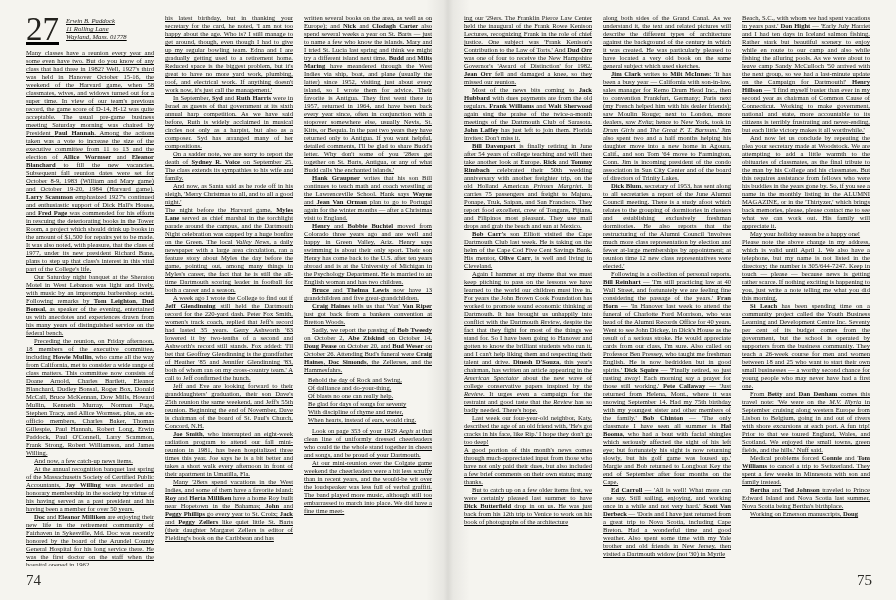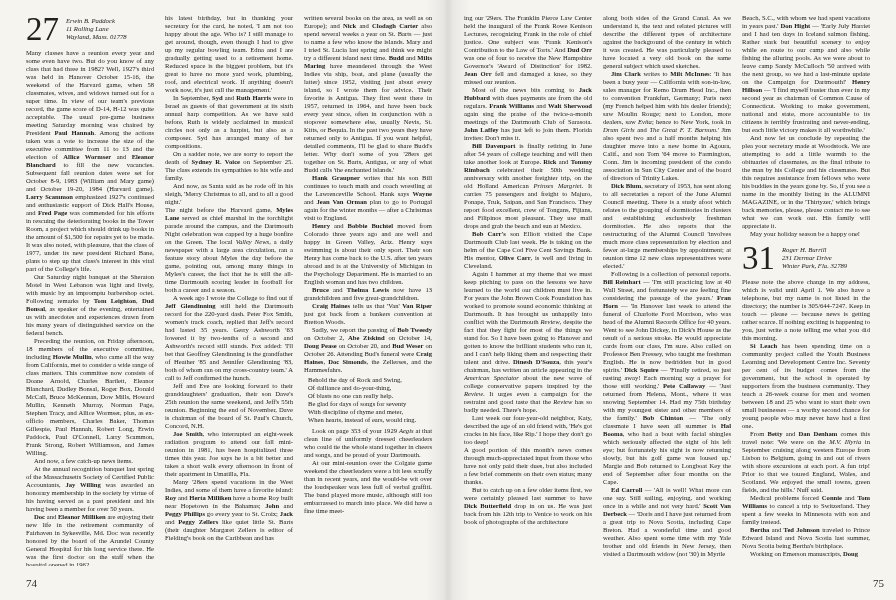"27" .spread { text-decoration: none -> underline }
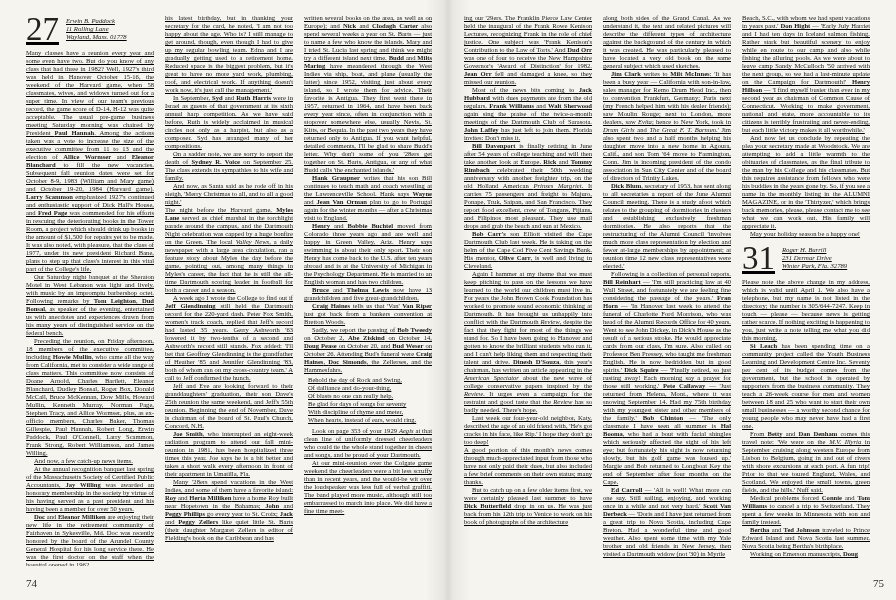"31" div.class-header { html: <div> <div>31</div> <div> <div>Roger H. Burrill</div> <div>231 Dermar Drive</div> <div>Winter Park, Fla. 32789</div> </div> </div> -> none }
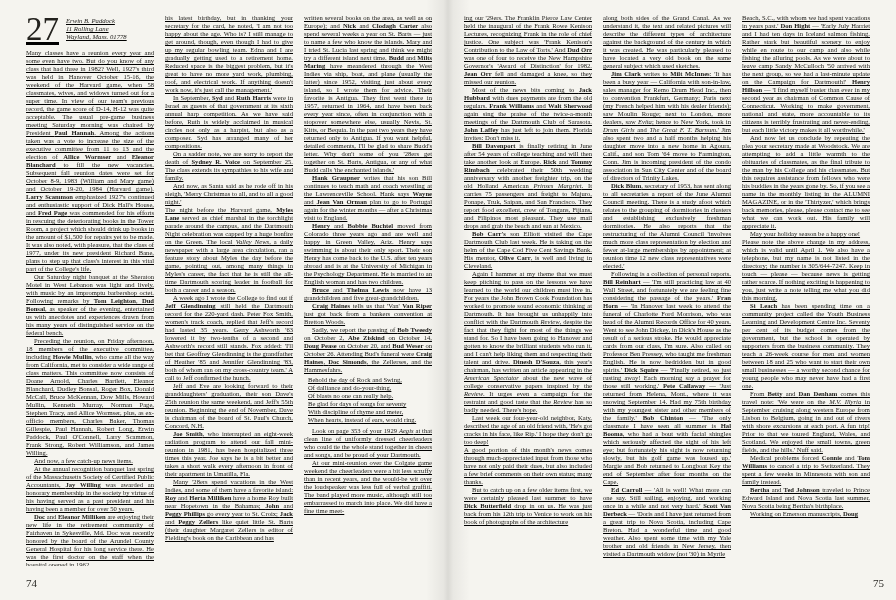"74" .page-number { font-size: 11px -> 15px }
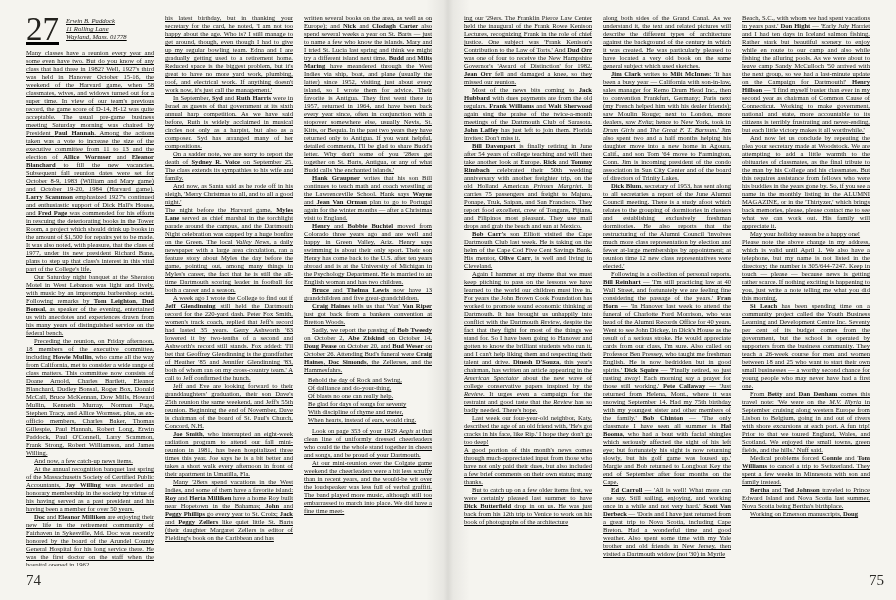"75" .page-number-right { right: 12px -> 24px }
